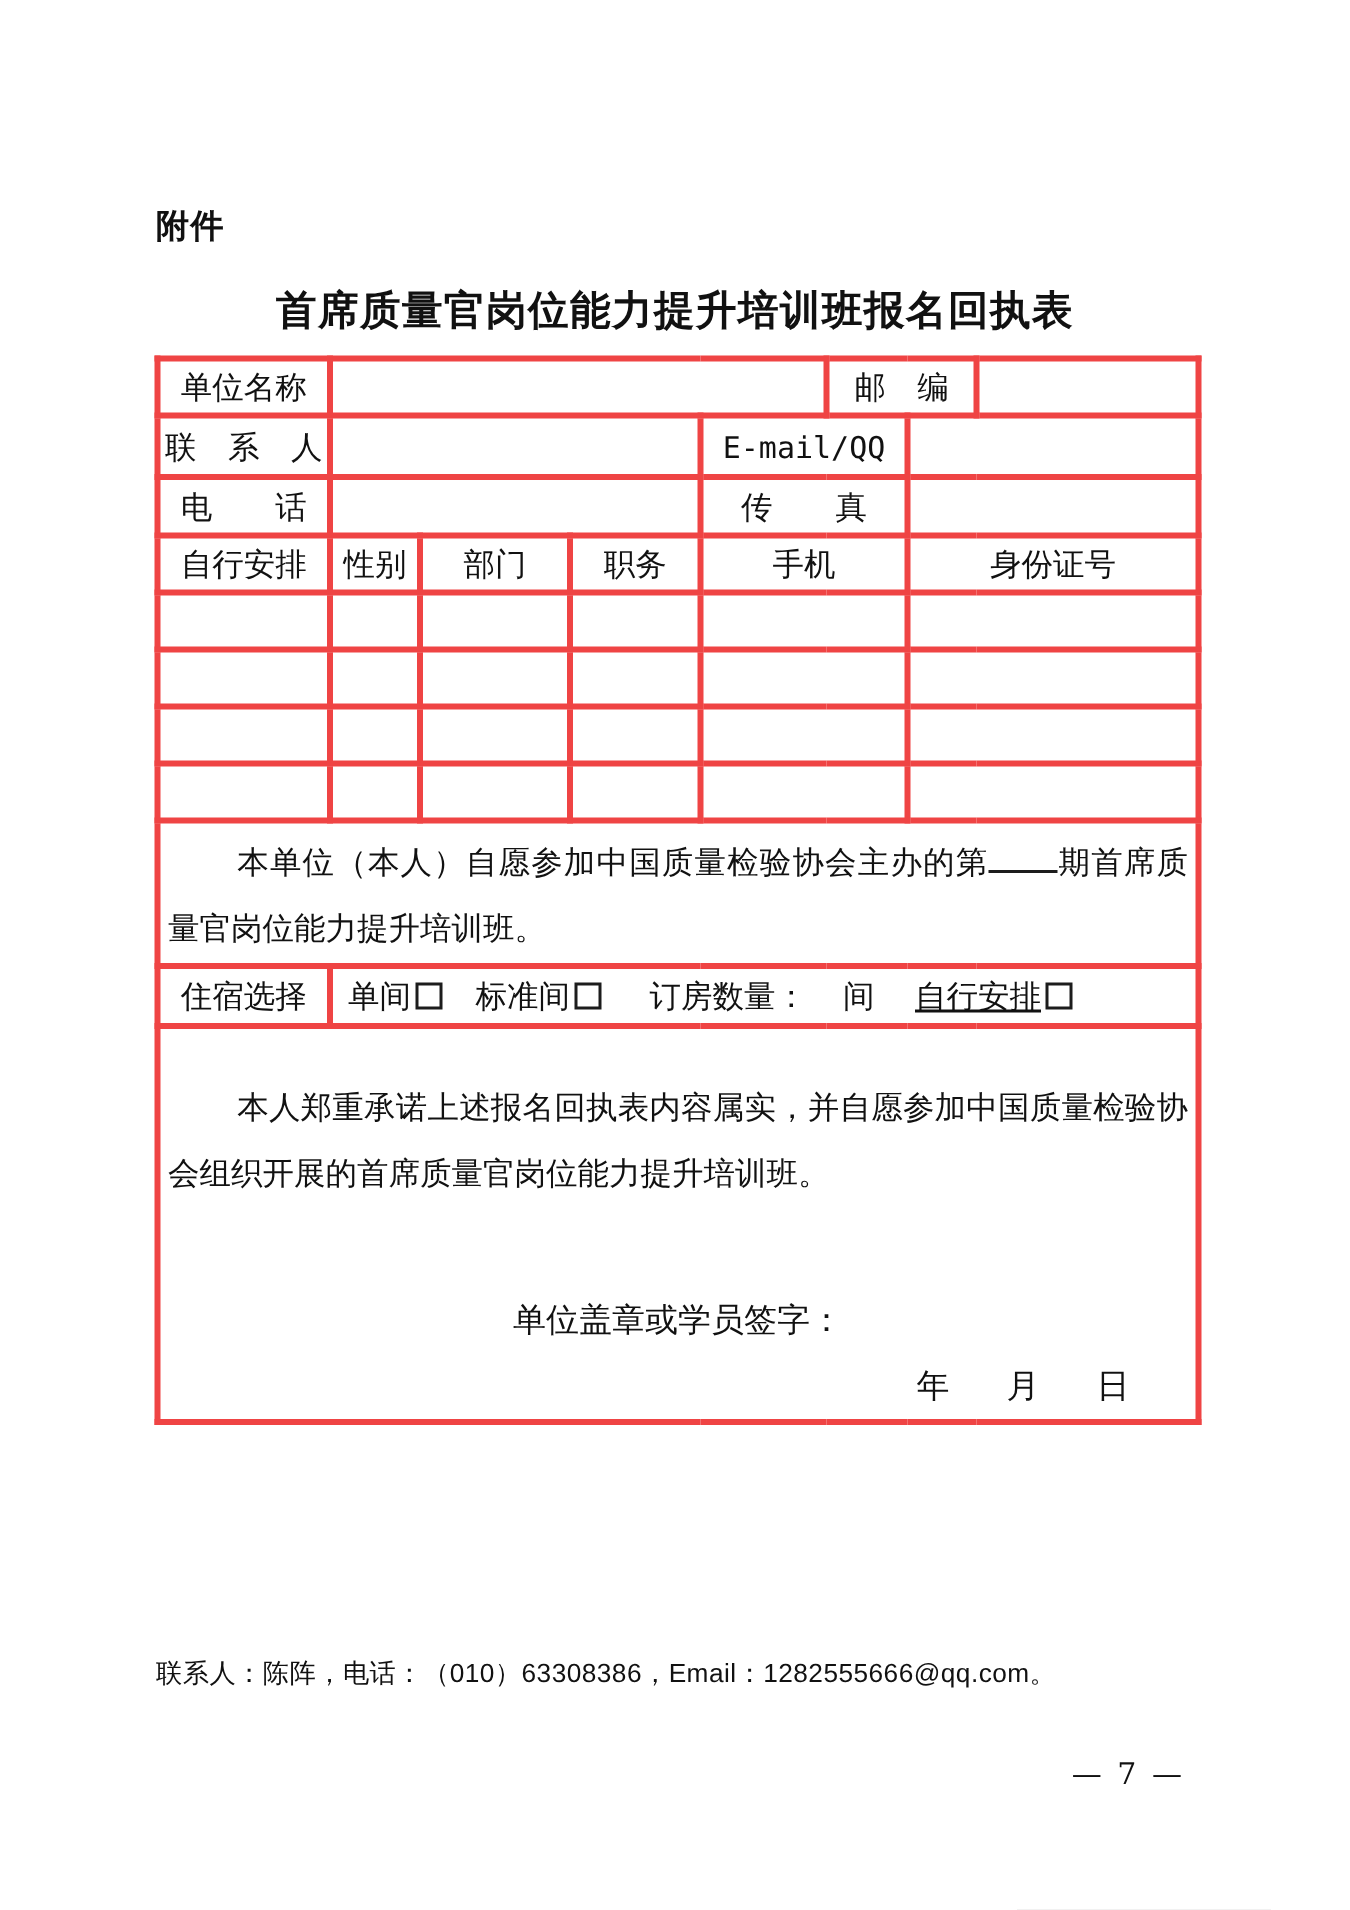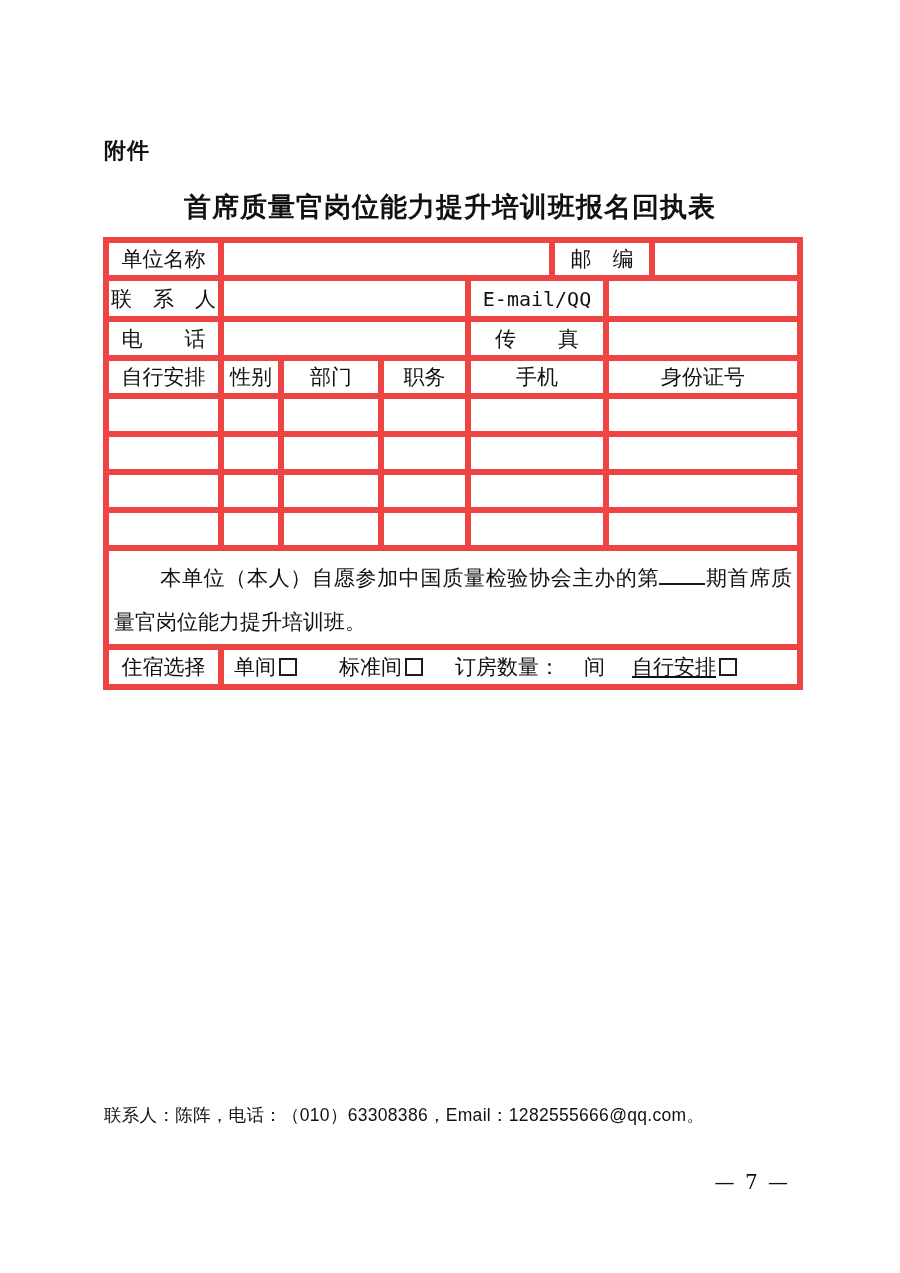"单位名称" table.form td { border: 6px solid #ef4444 -> 4px solid #ef4444 }
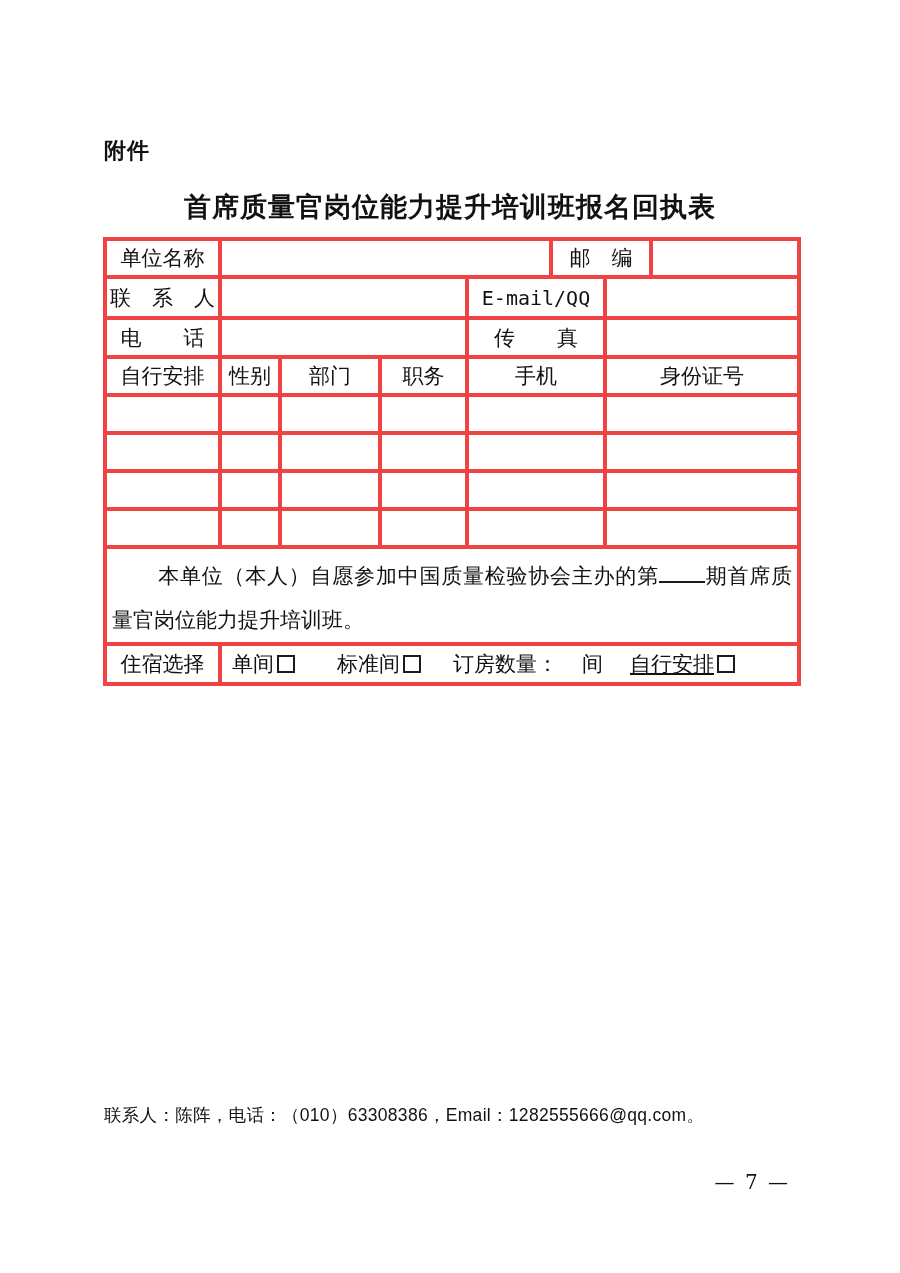"标准间" .accom-line .gap1 { margin-left: 42px -> 22px }
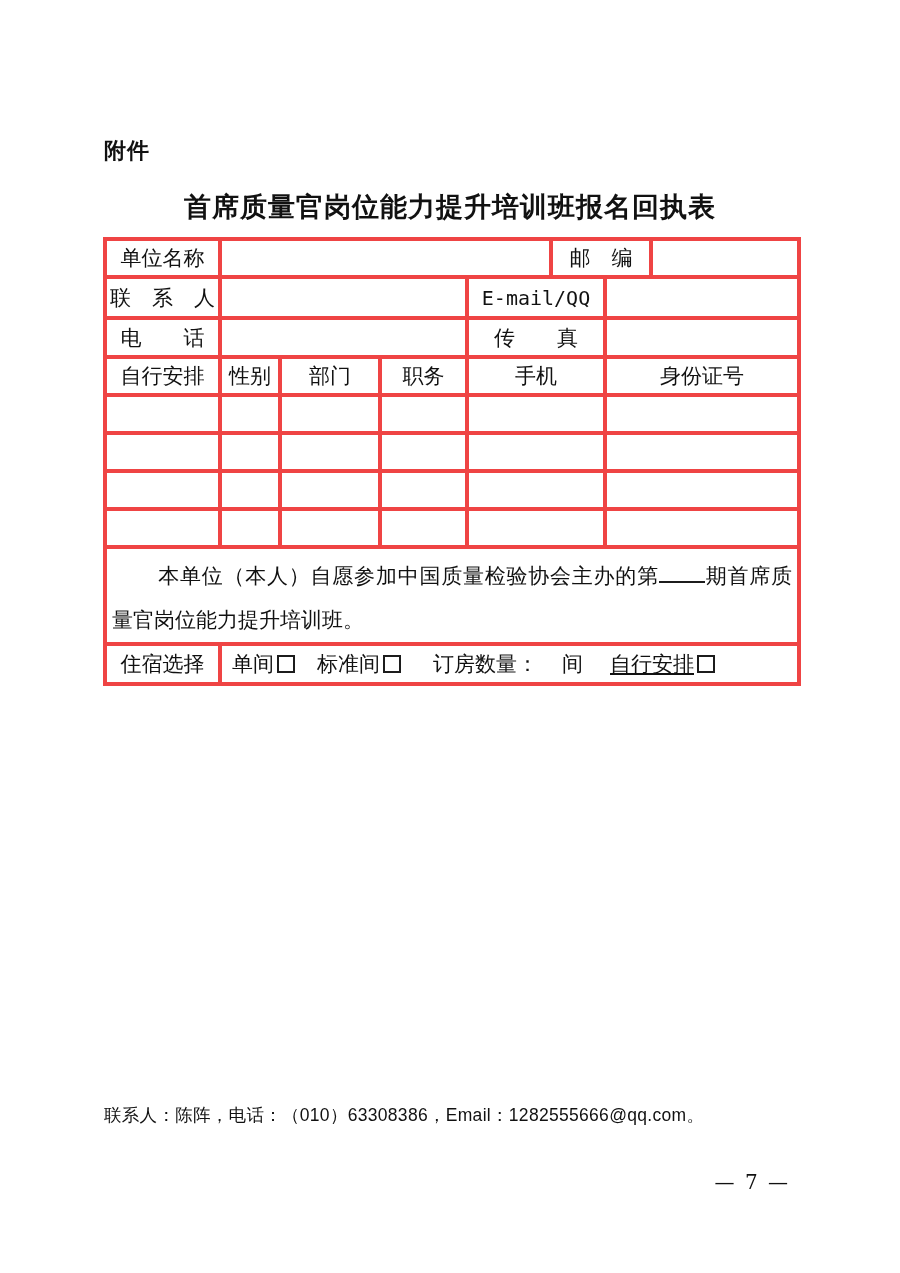"本人郑重承诺上述报名回执表内容属实，并自愿参加中国质量检验协会组织开展的首席质量" tr.rPledge { html: none -> <tr> <td> <p>本人郑重承诺上述报名回执表内容属实，并自愿参加中国质量检验协会组织开展的首席质量官岗位能力提升培训班。</p> <div>单位盖章或学员签字：</div> <div> <span>年</span> <span>月</span> <span>日</span> </div> </td> </tr> }
